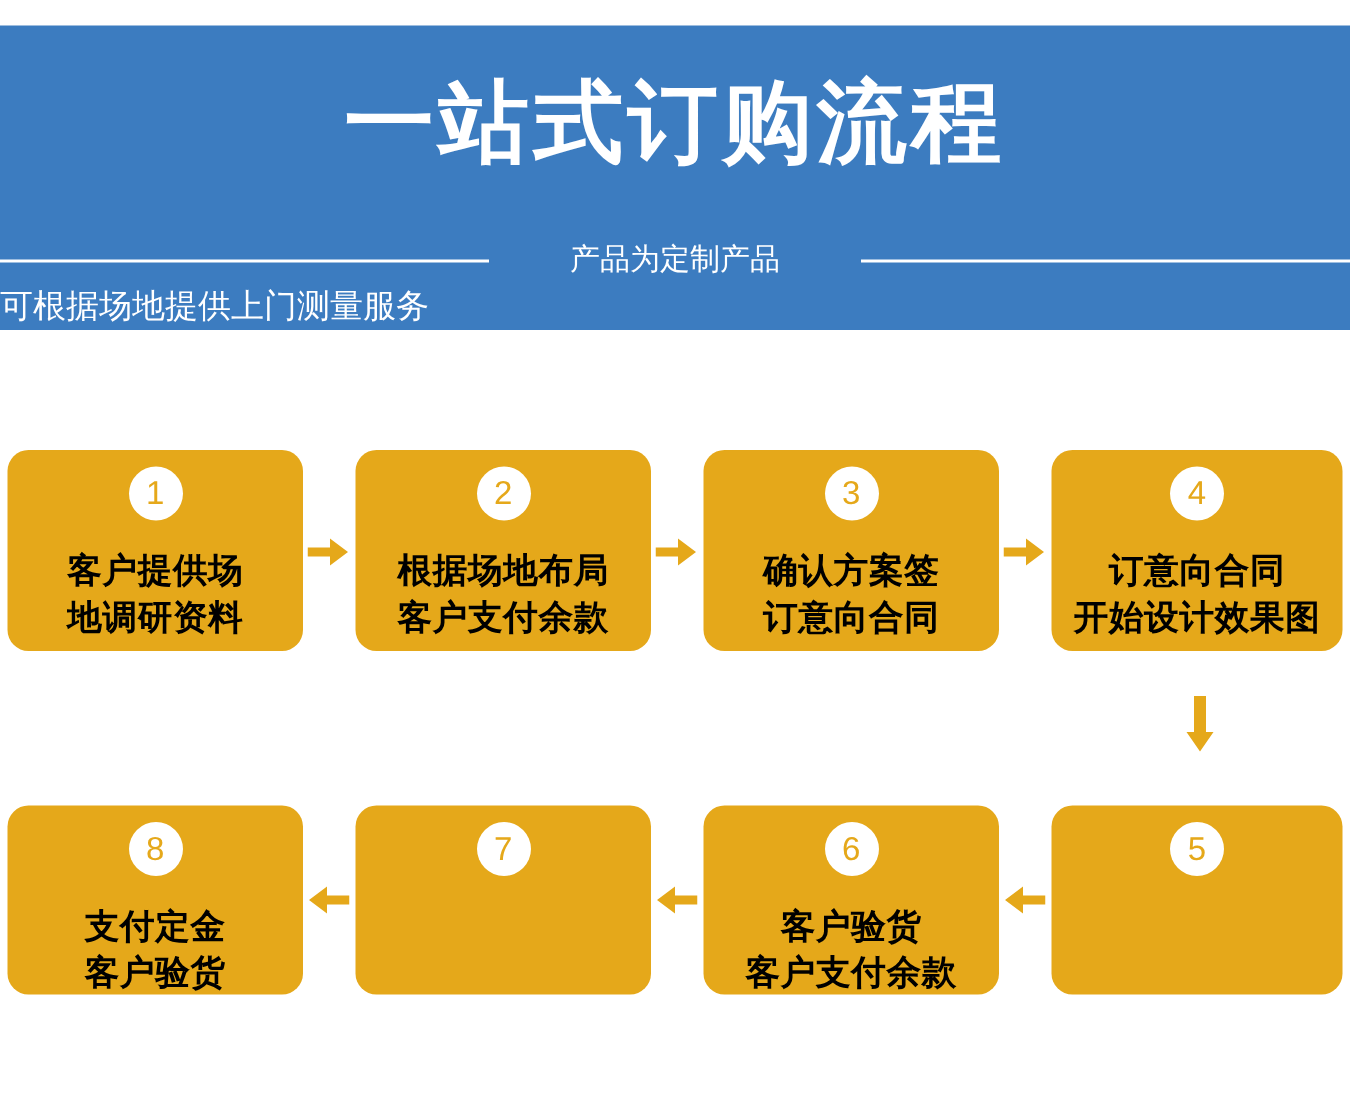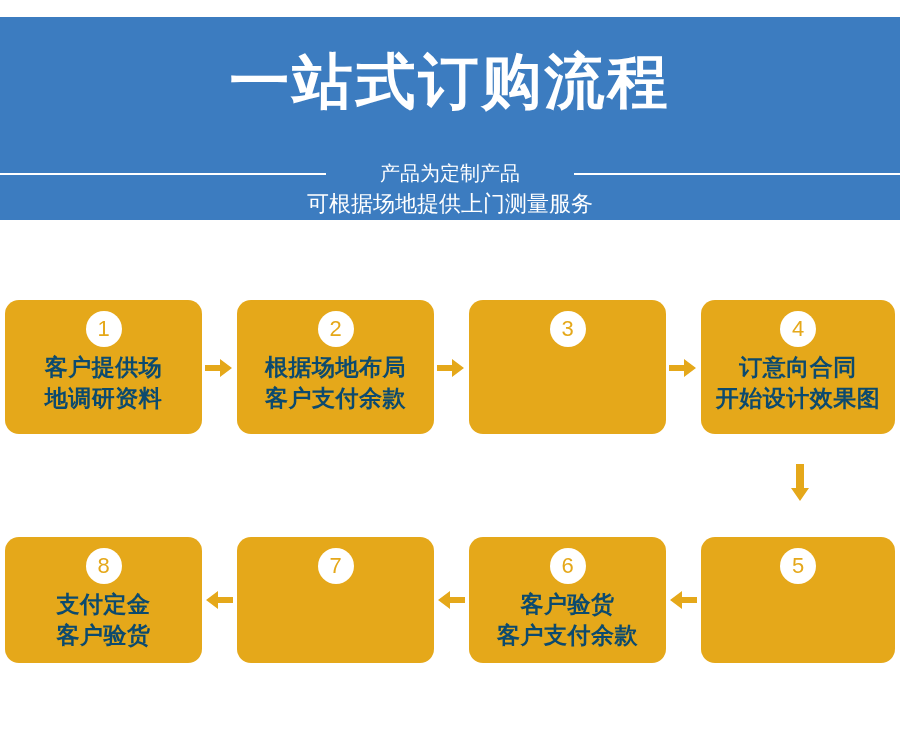"可根据场地提供上门测量服务" #subtitle-2 { text-align: center -> none }
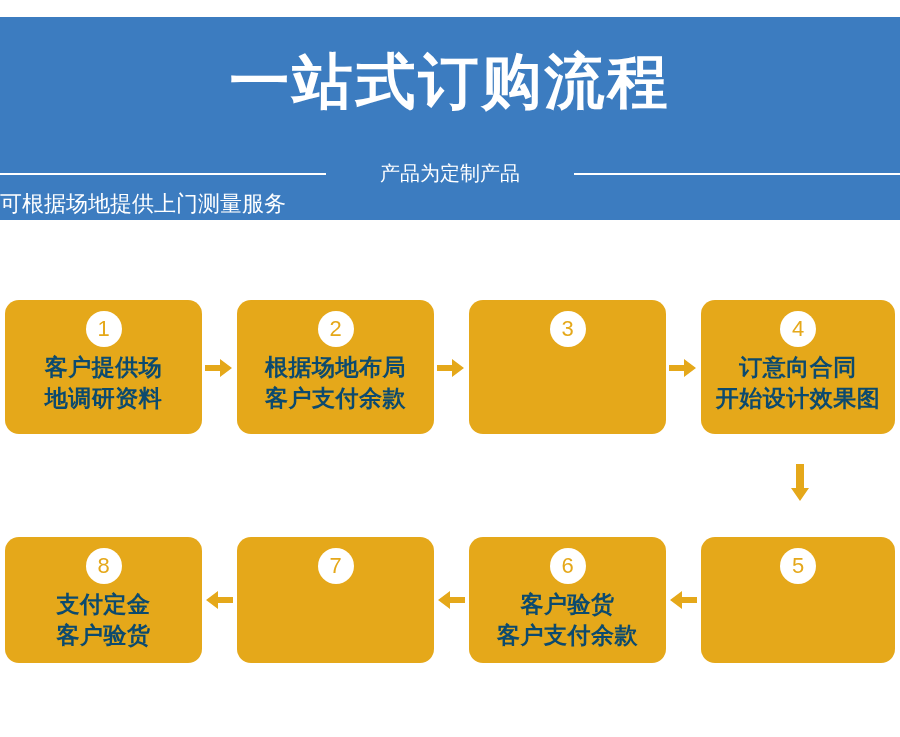"客户提供场" .step-text { color: #0c4a6e -> #000000; margin-top: 5px -> 18px }
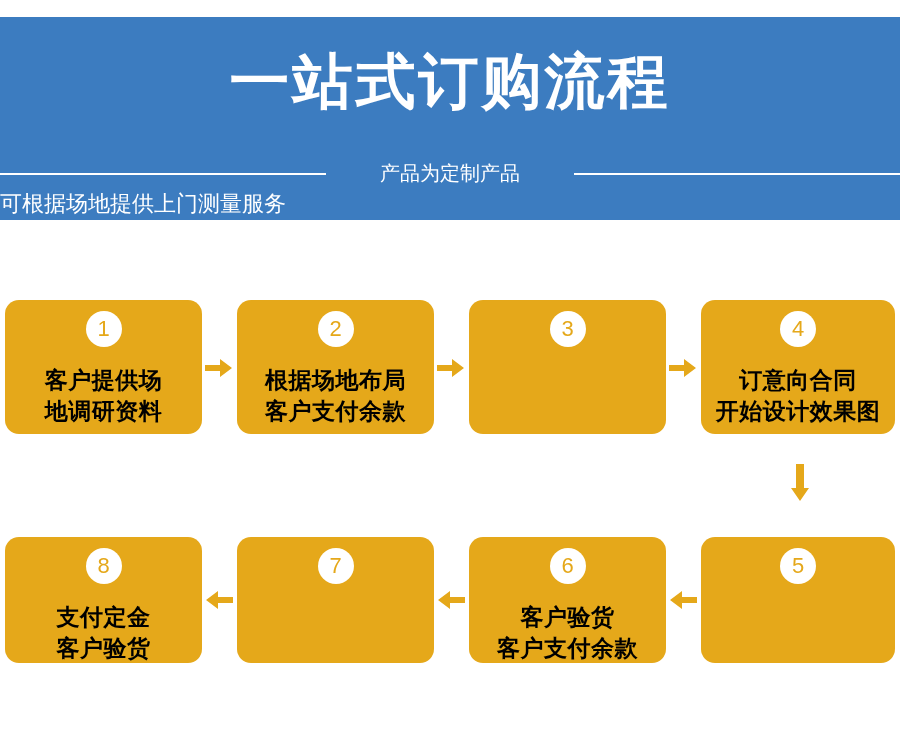"确认方案签" div.step-text { html: none -> <div>确认方案签 订意向合同</div> }
